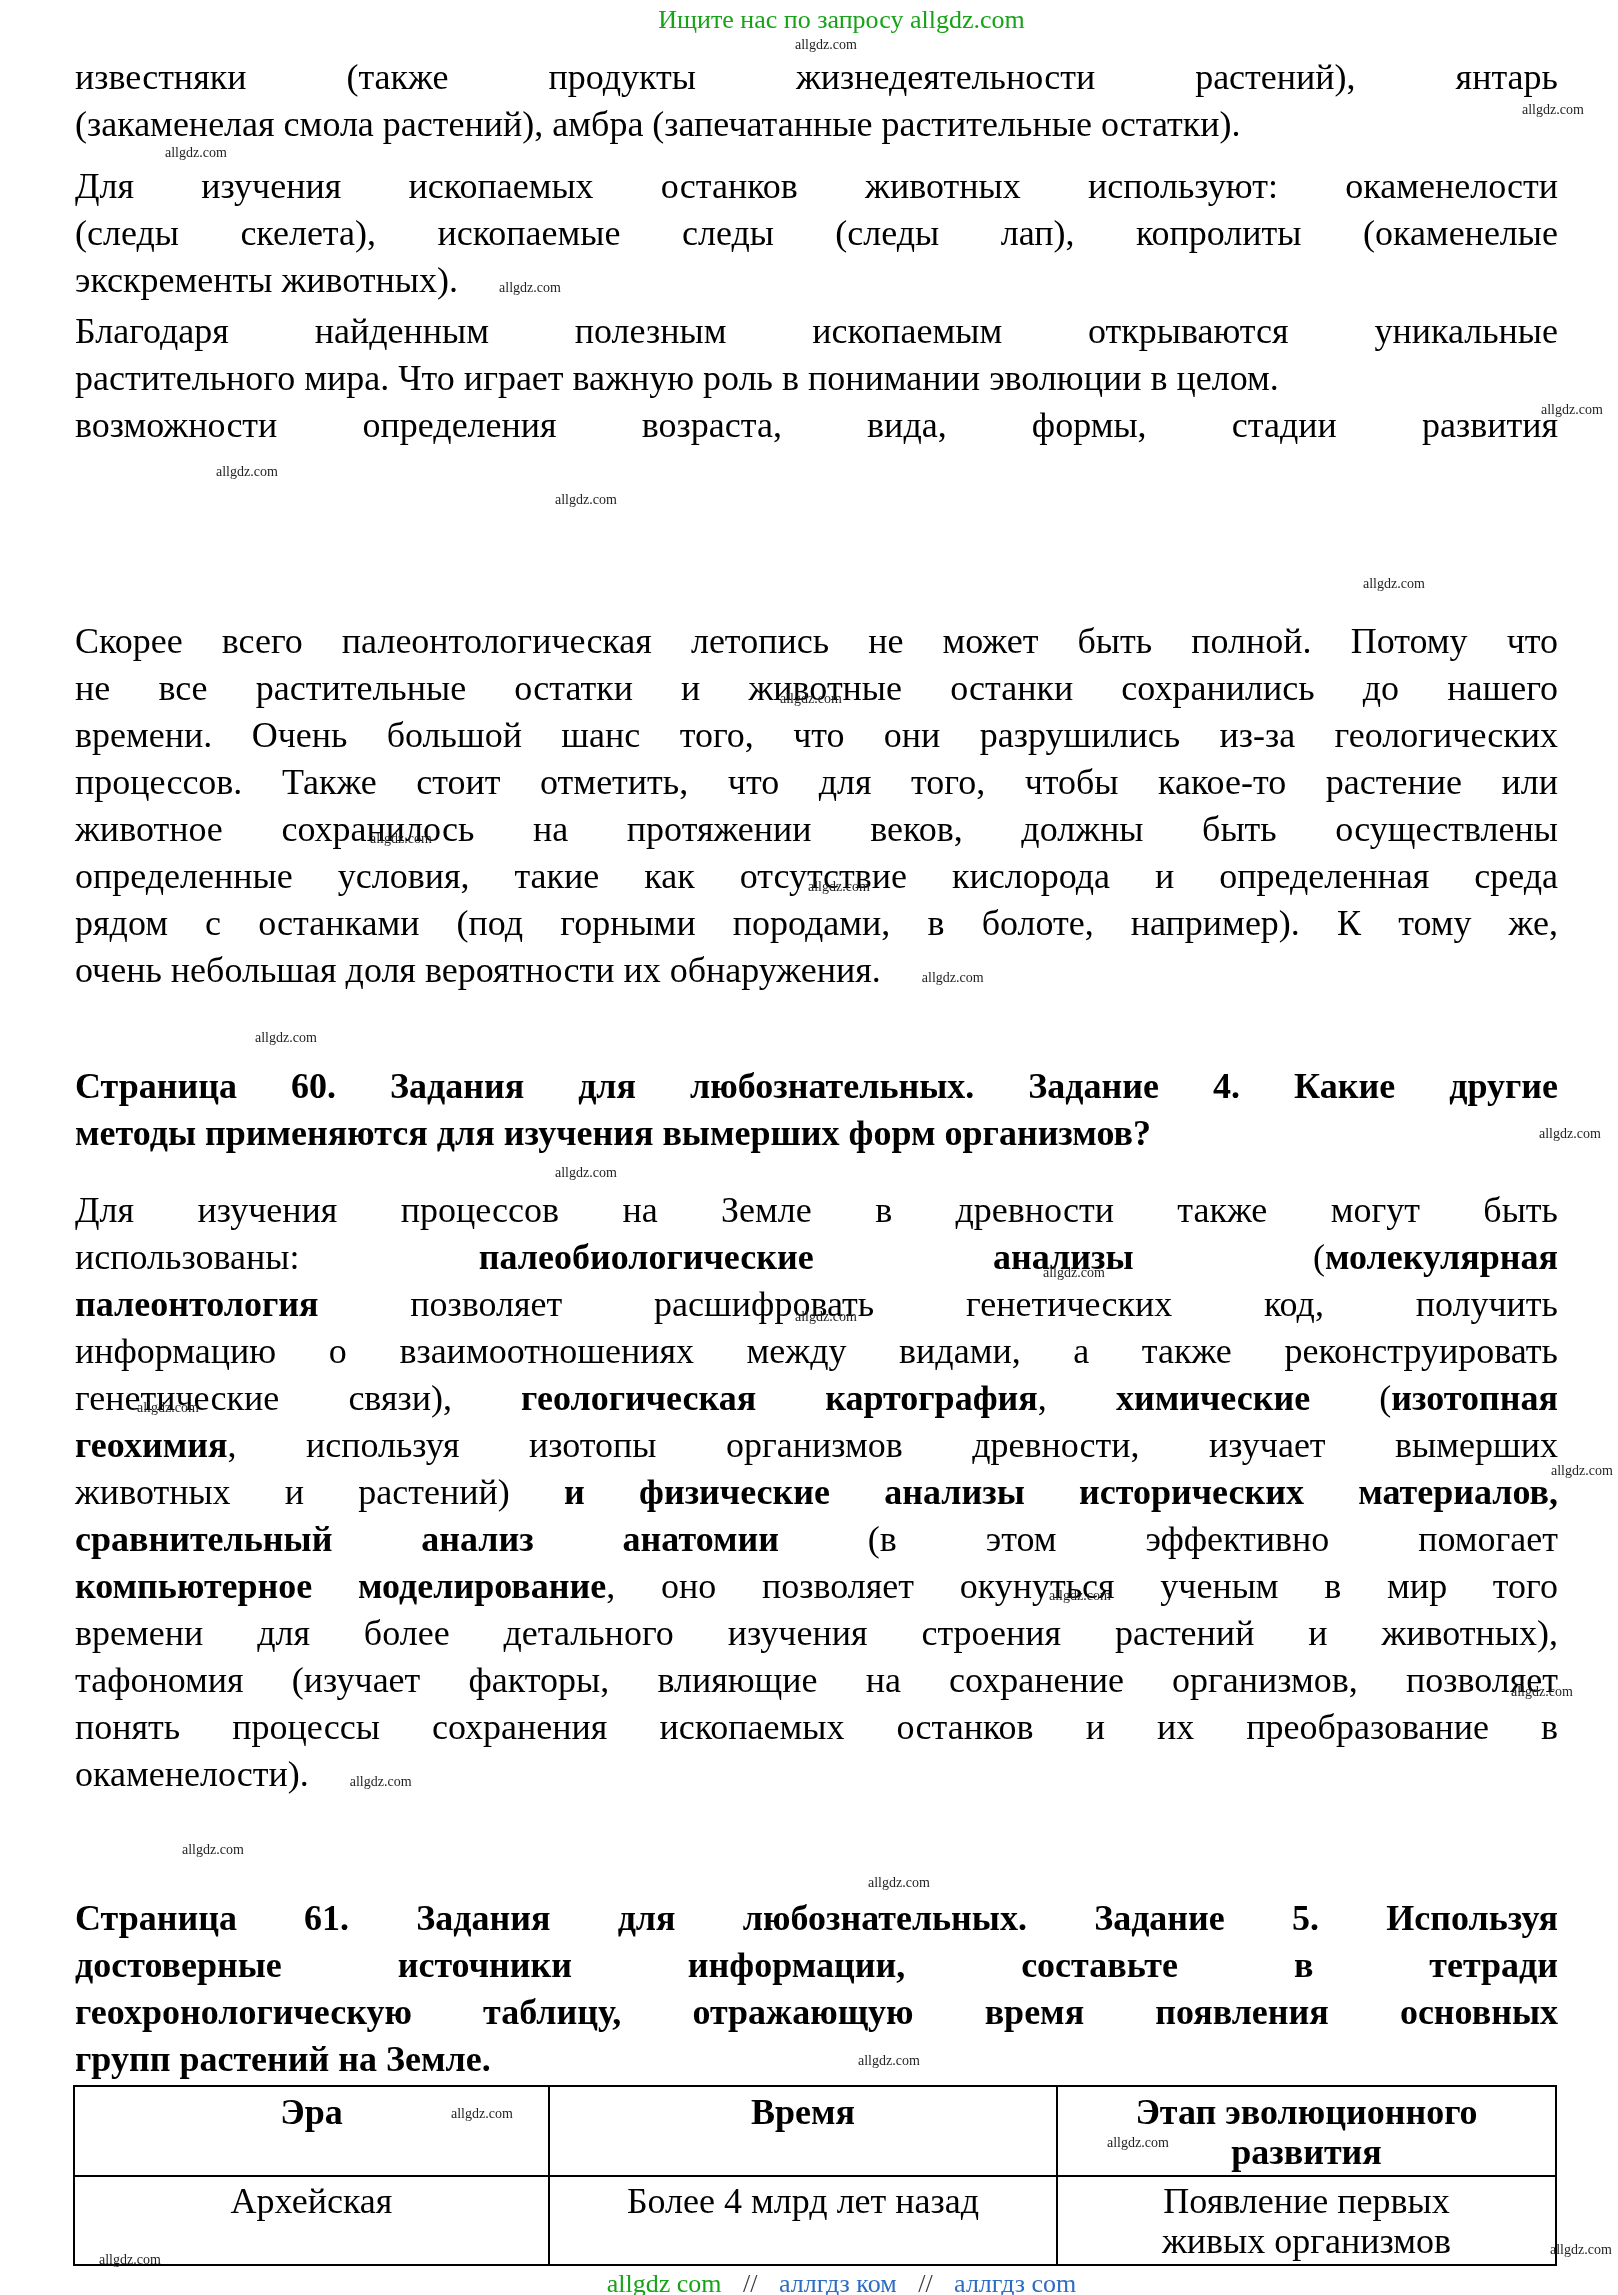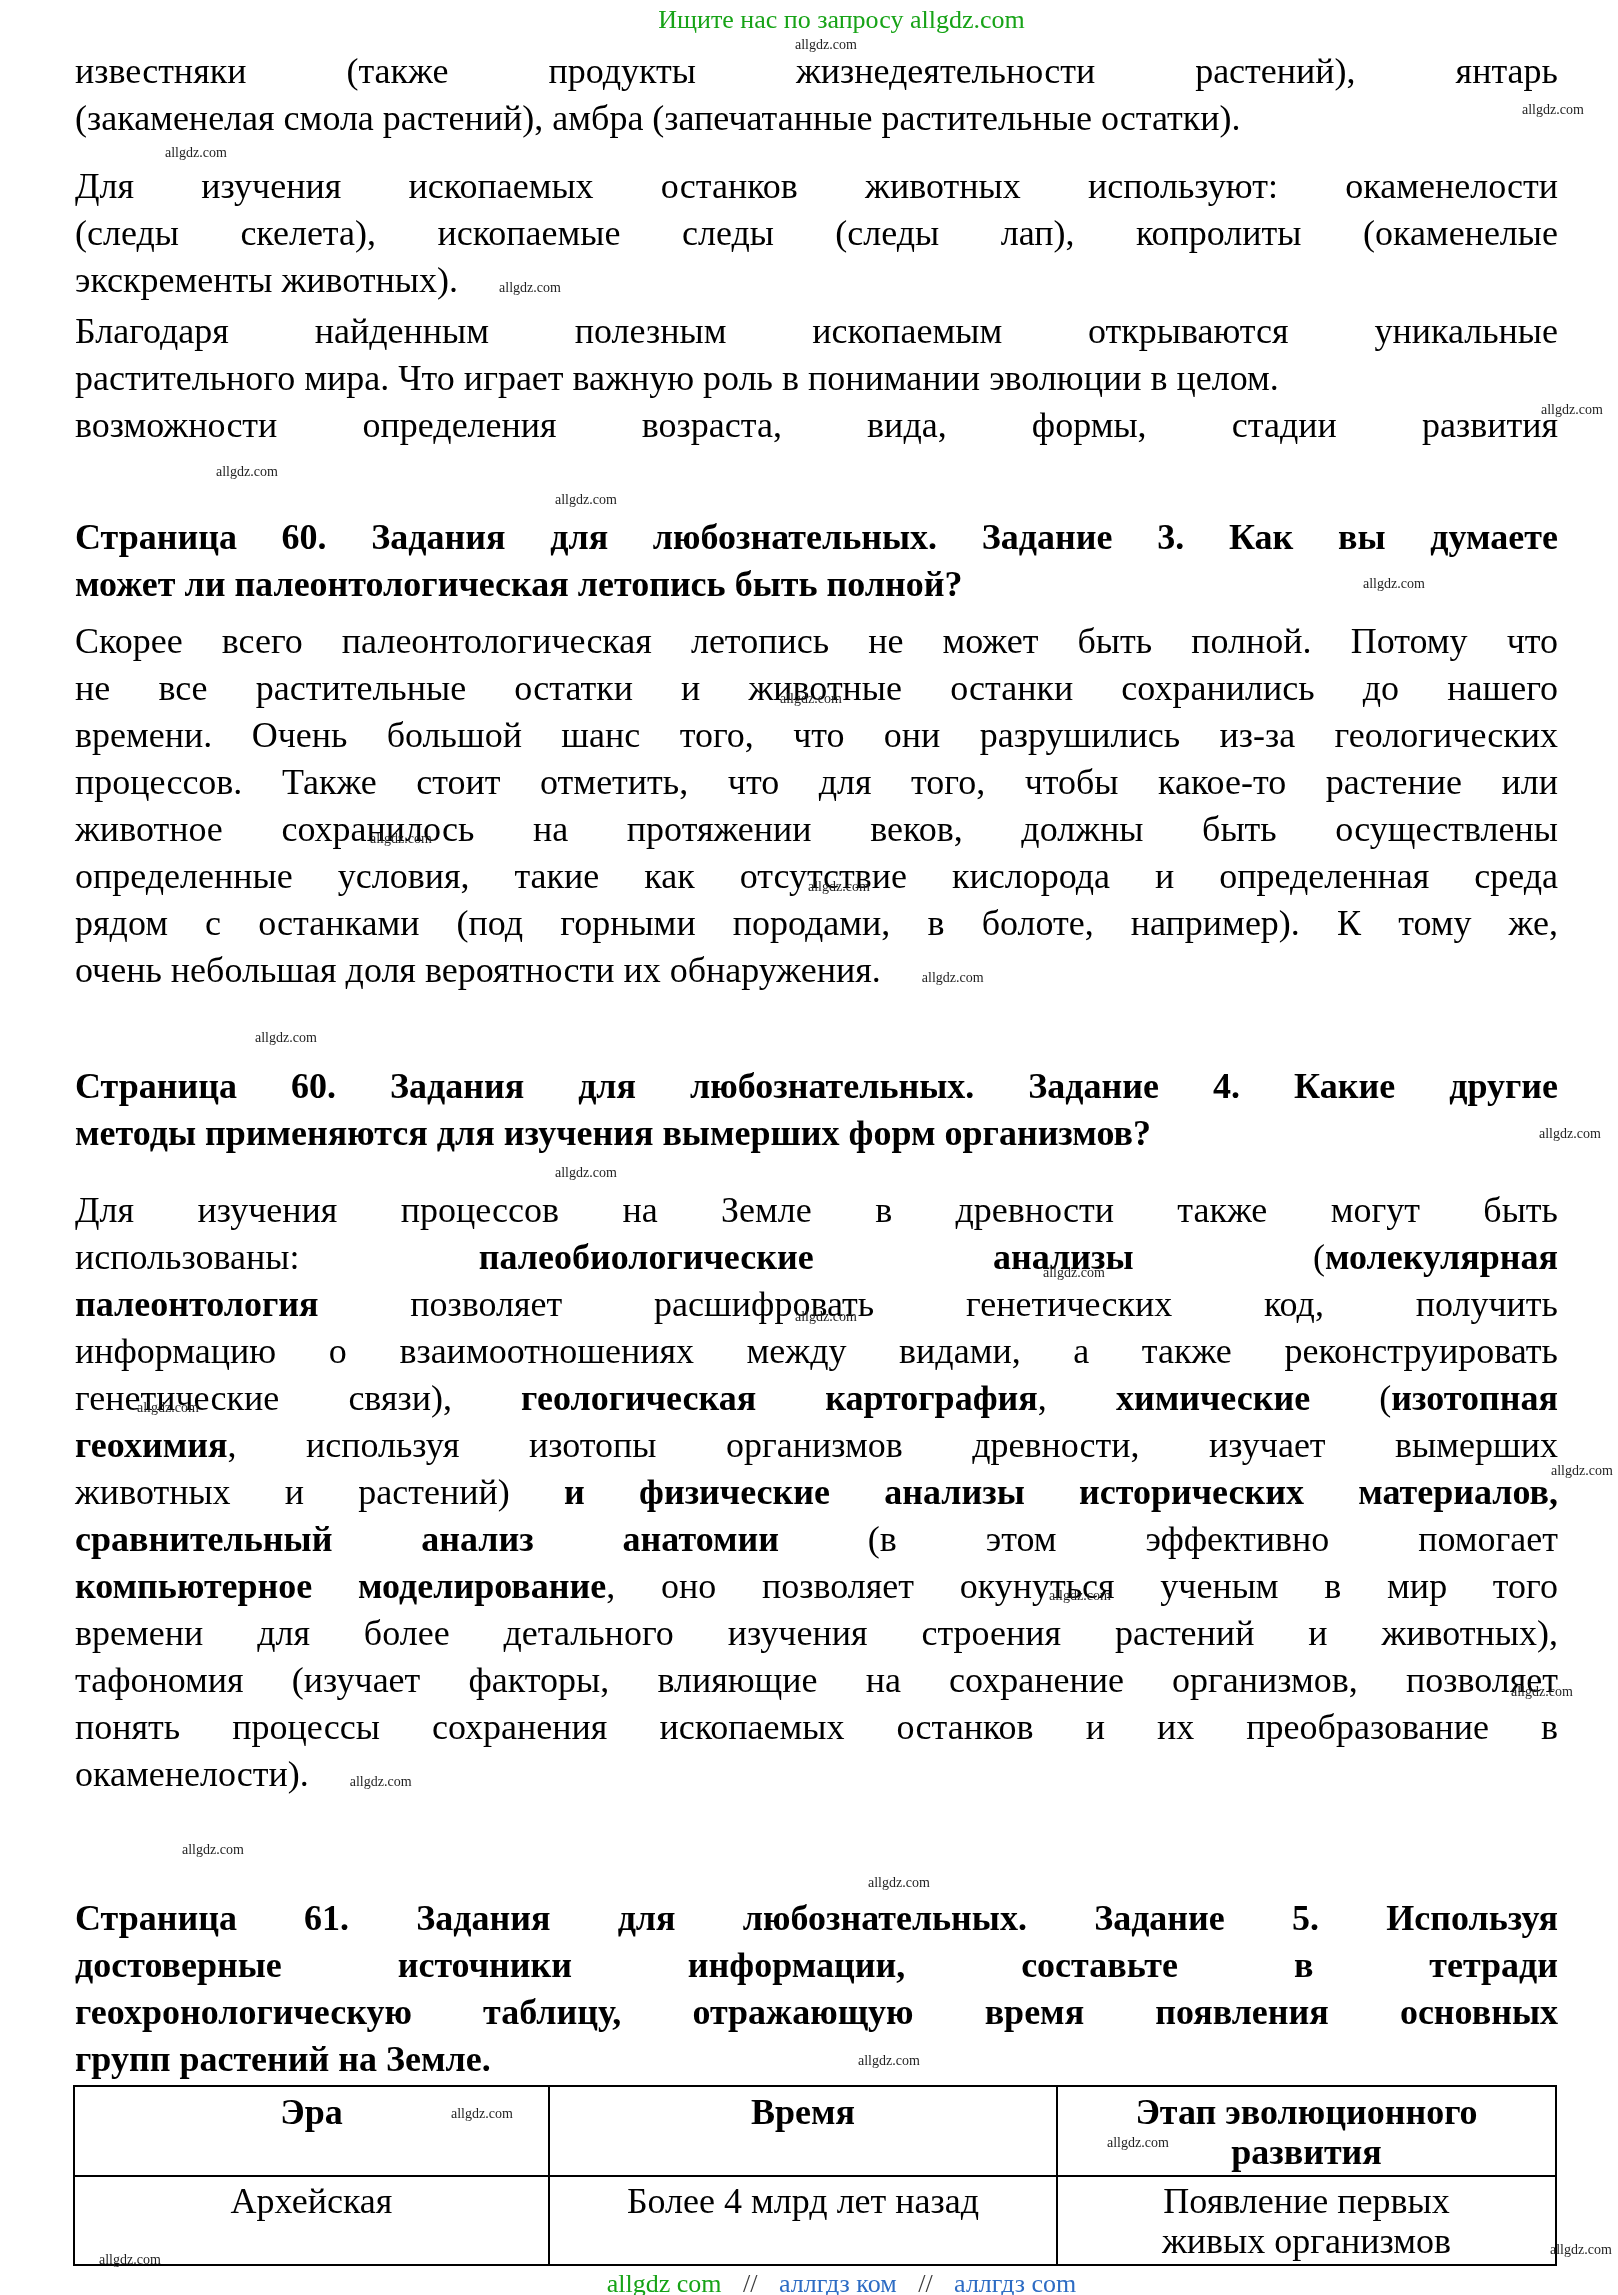"известняки (также продукты" div.sec { top: 48px -> 54px }
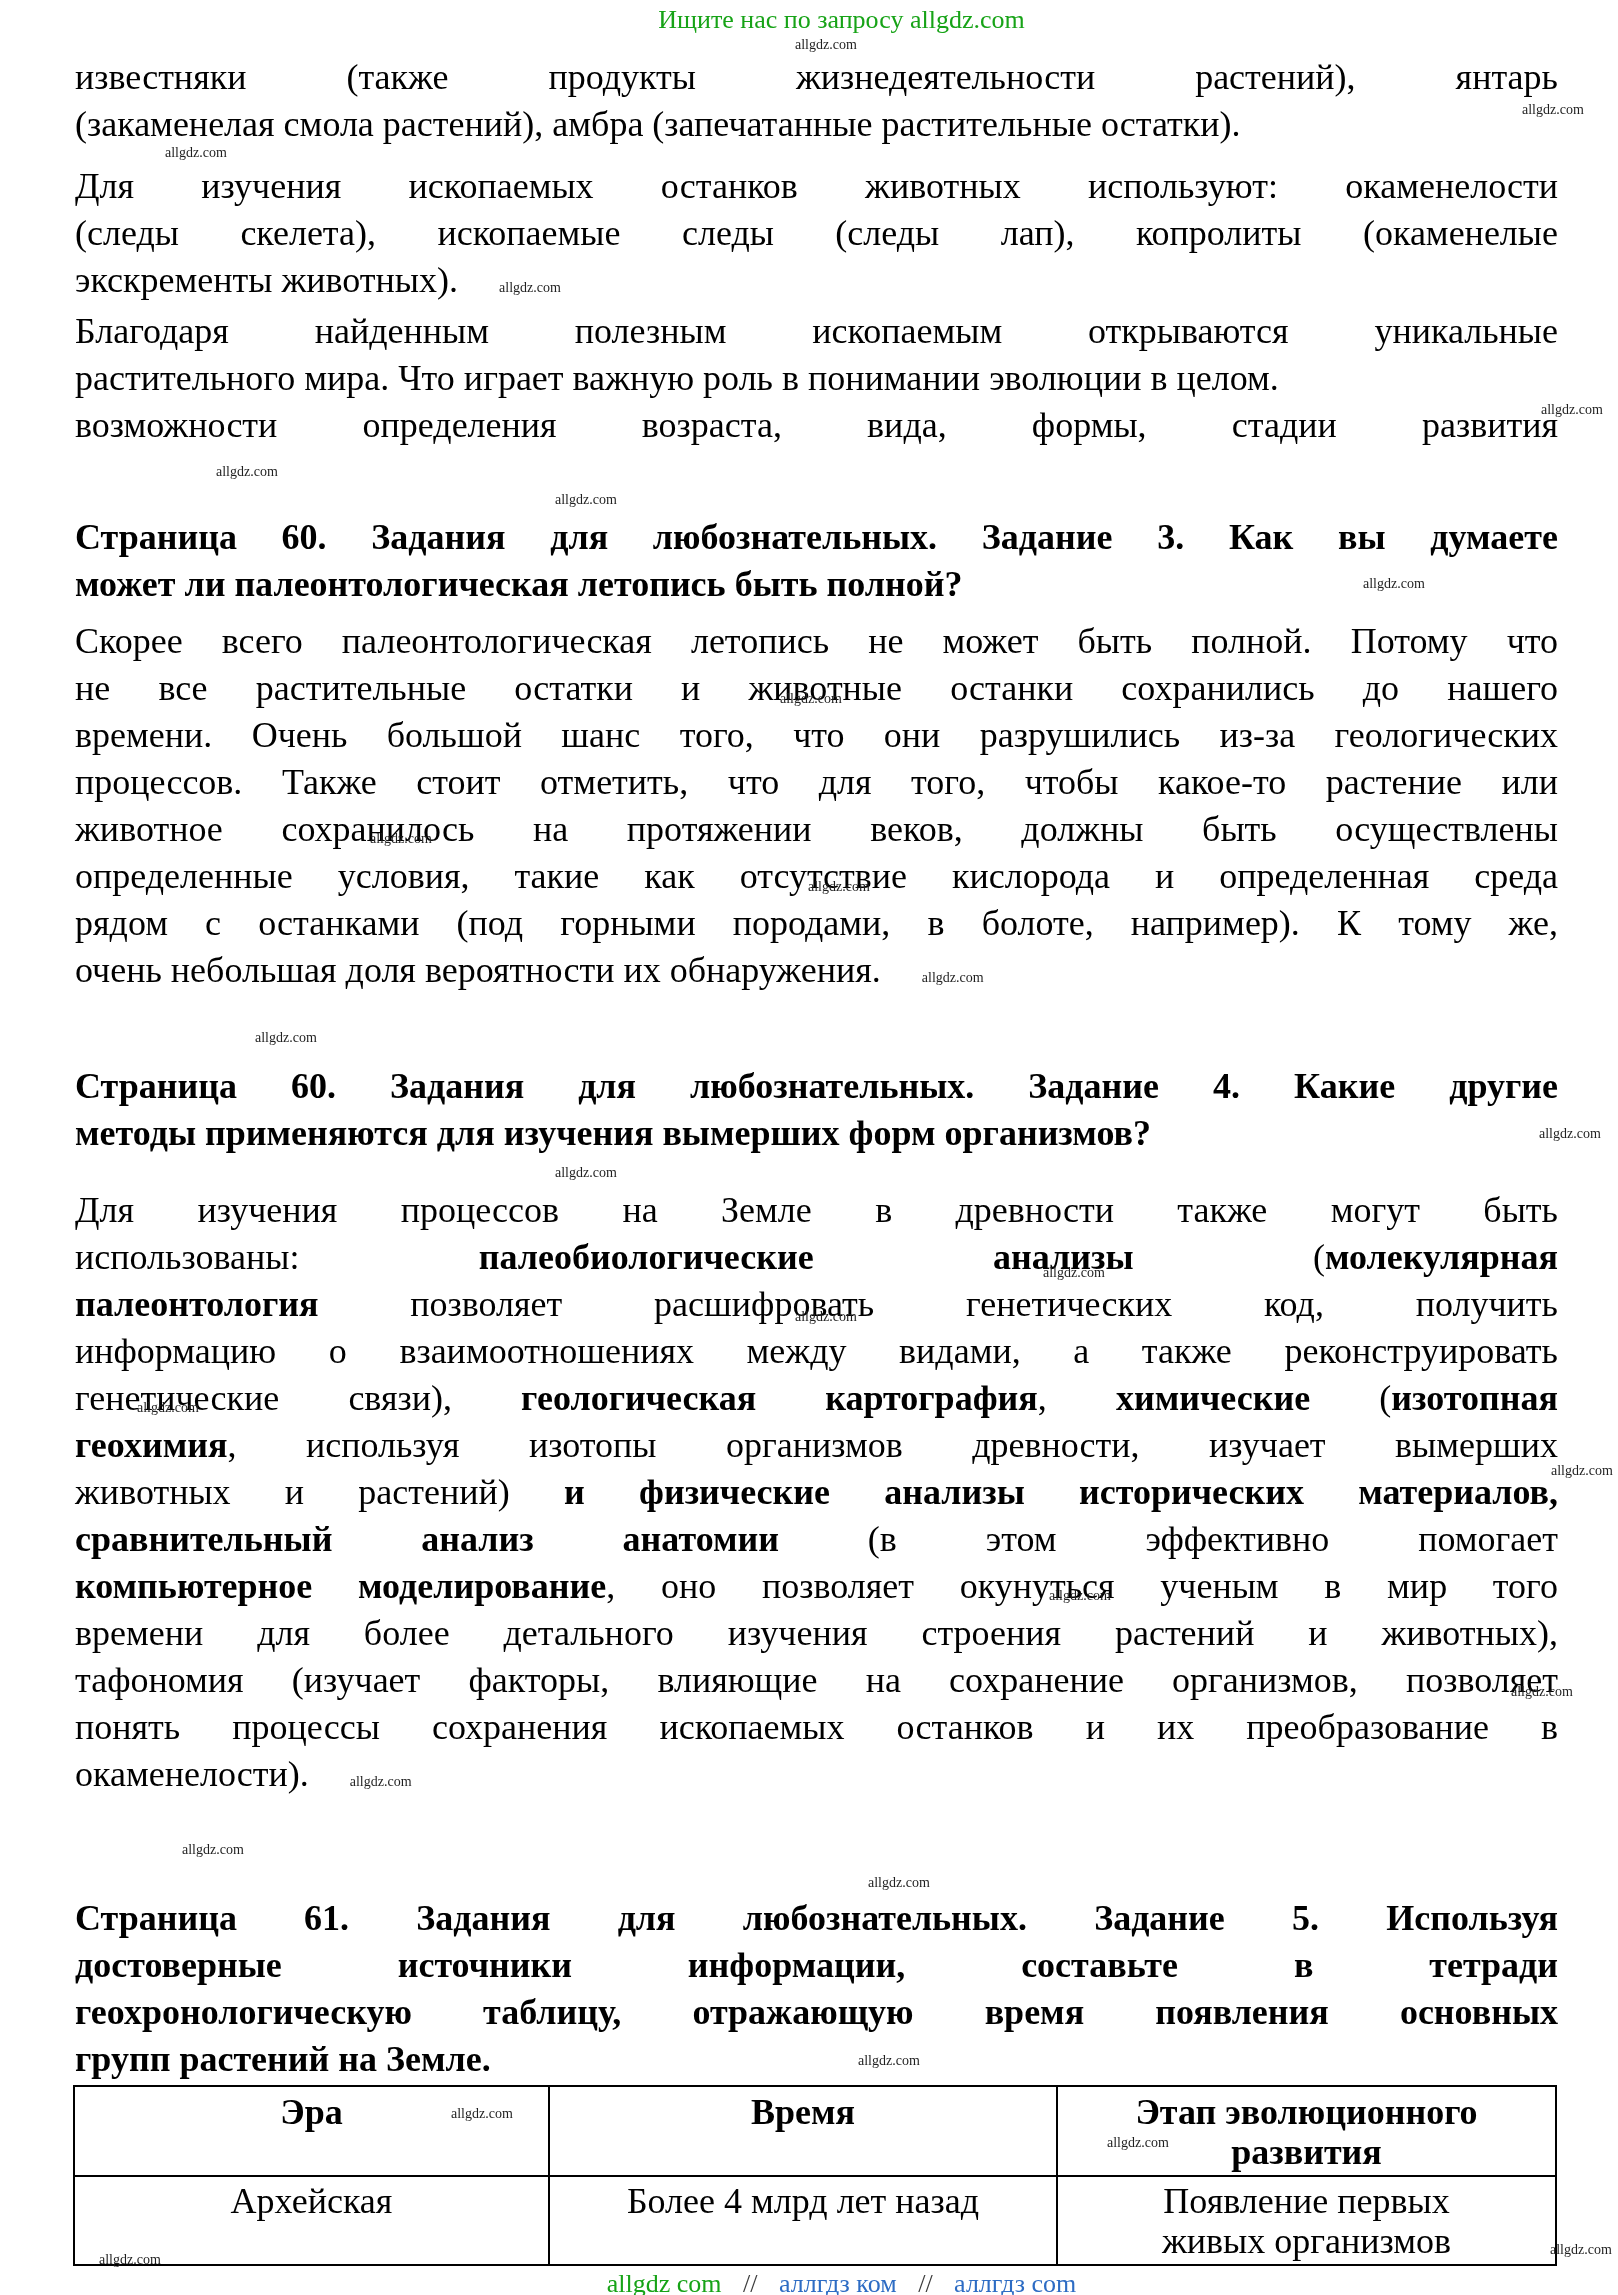"Страница 60. Задания для любознательных. Задание 3." div.sec { html: <div> <div><span>Страница 60. Задания для любознательных. Задание 3. Как вы думаете</span></div> <div><span>может ли палеонтологическая летопись быть полной?</span></div> </div> -> none }
